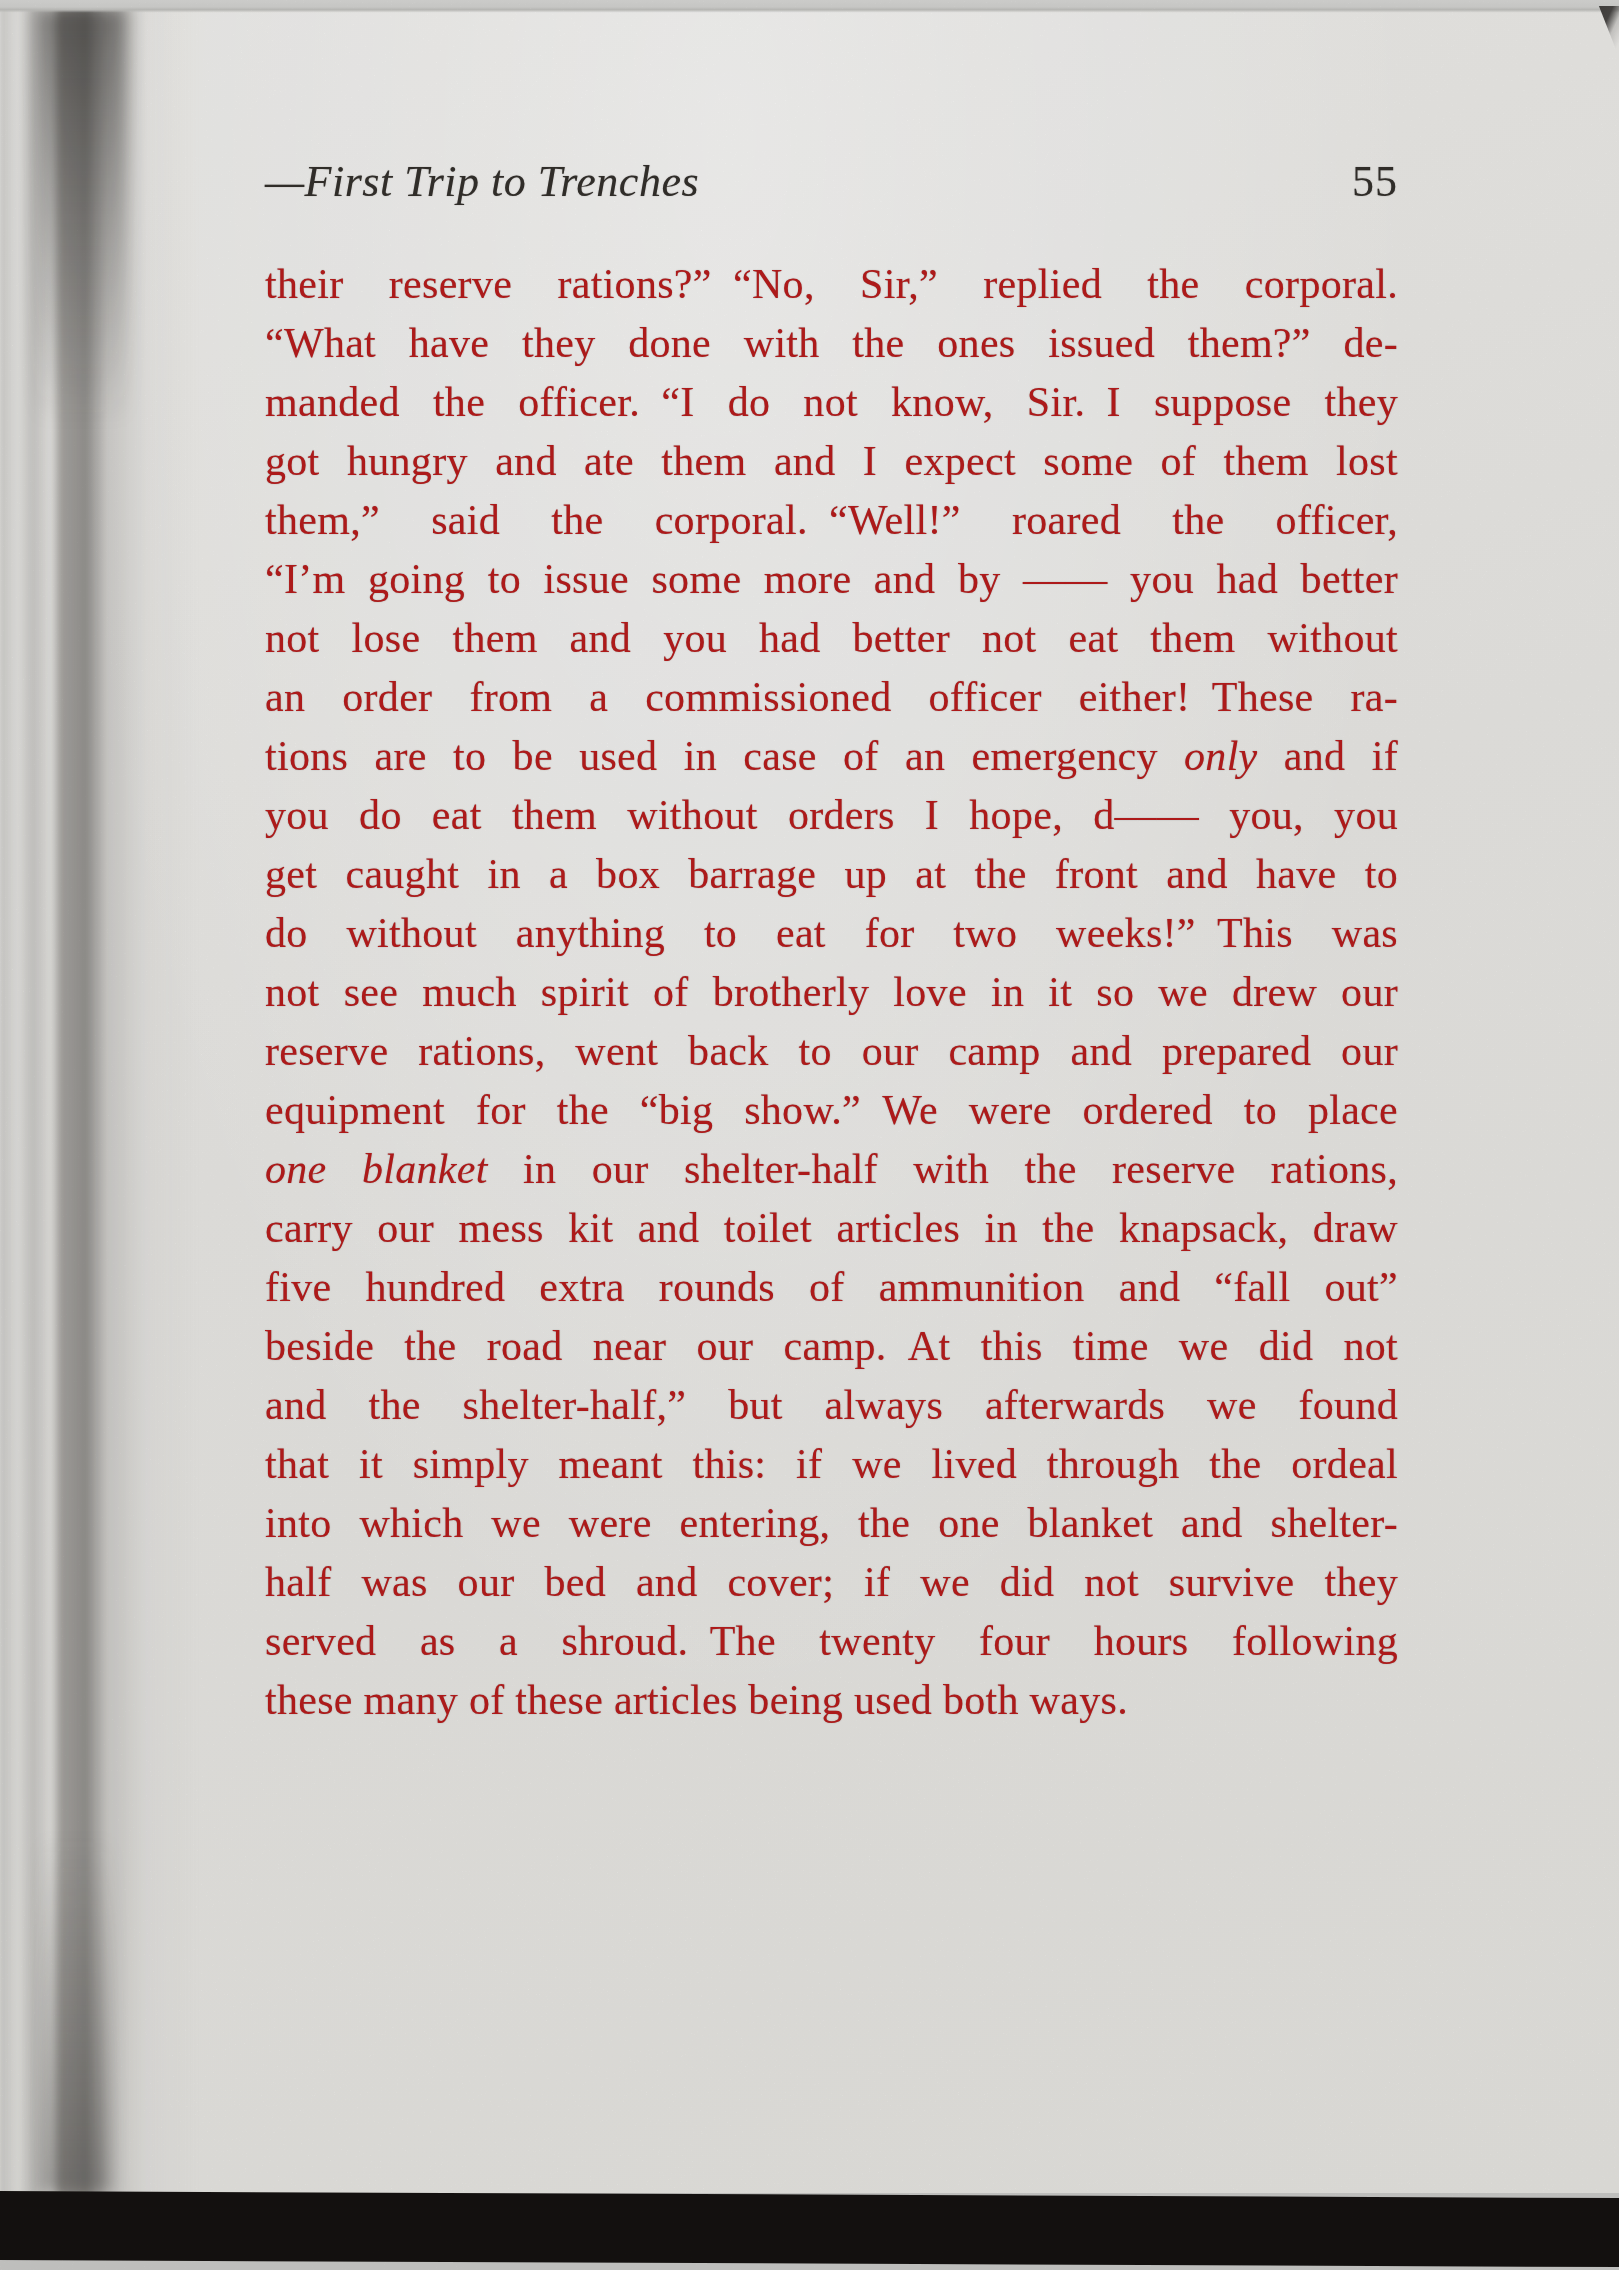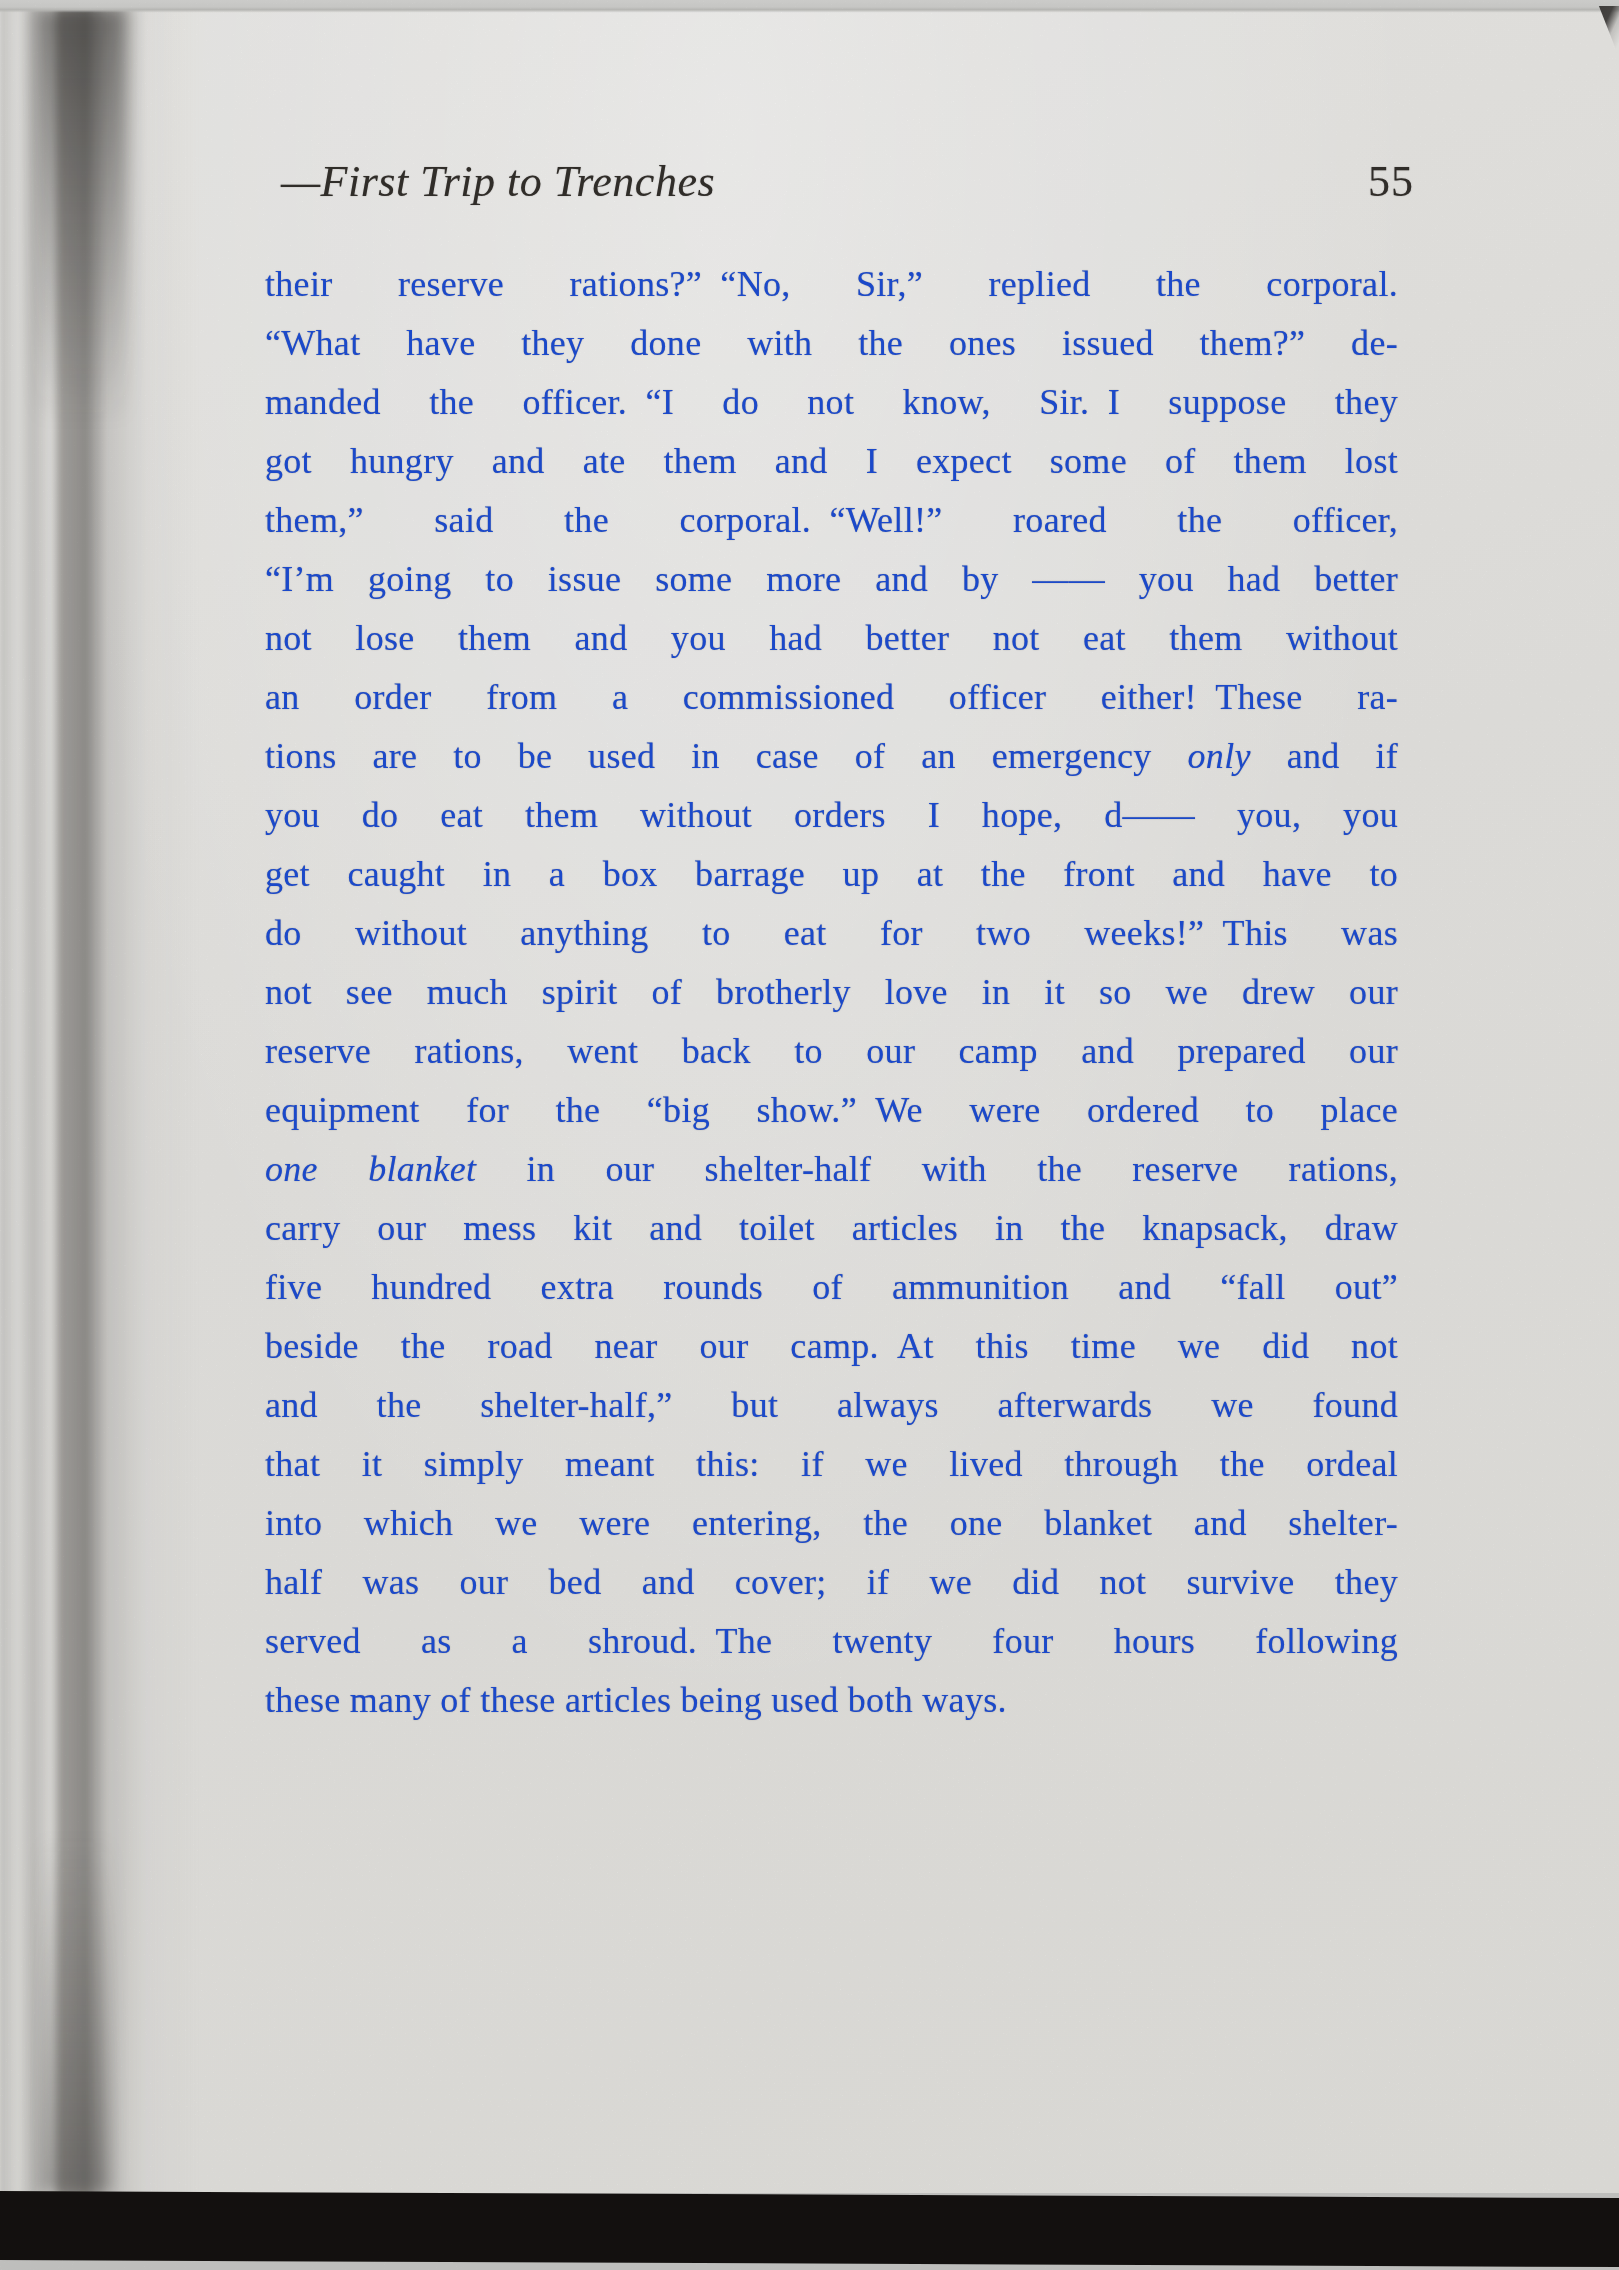"—First Trip to Trenches" .running-header { left: 281px -> 265px }
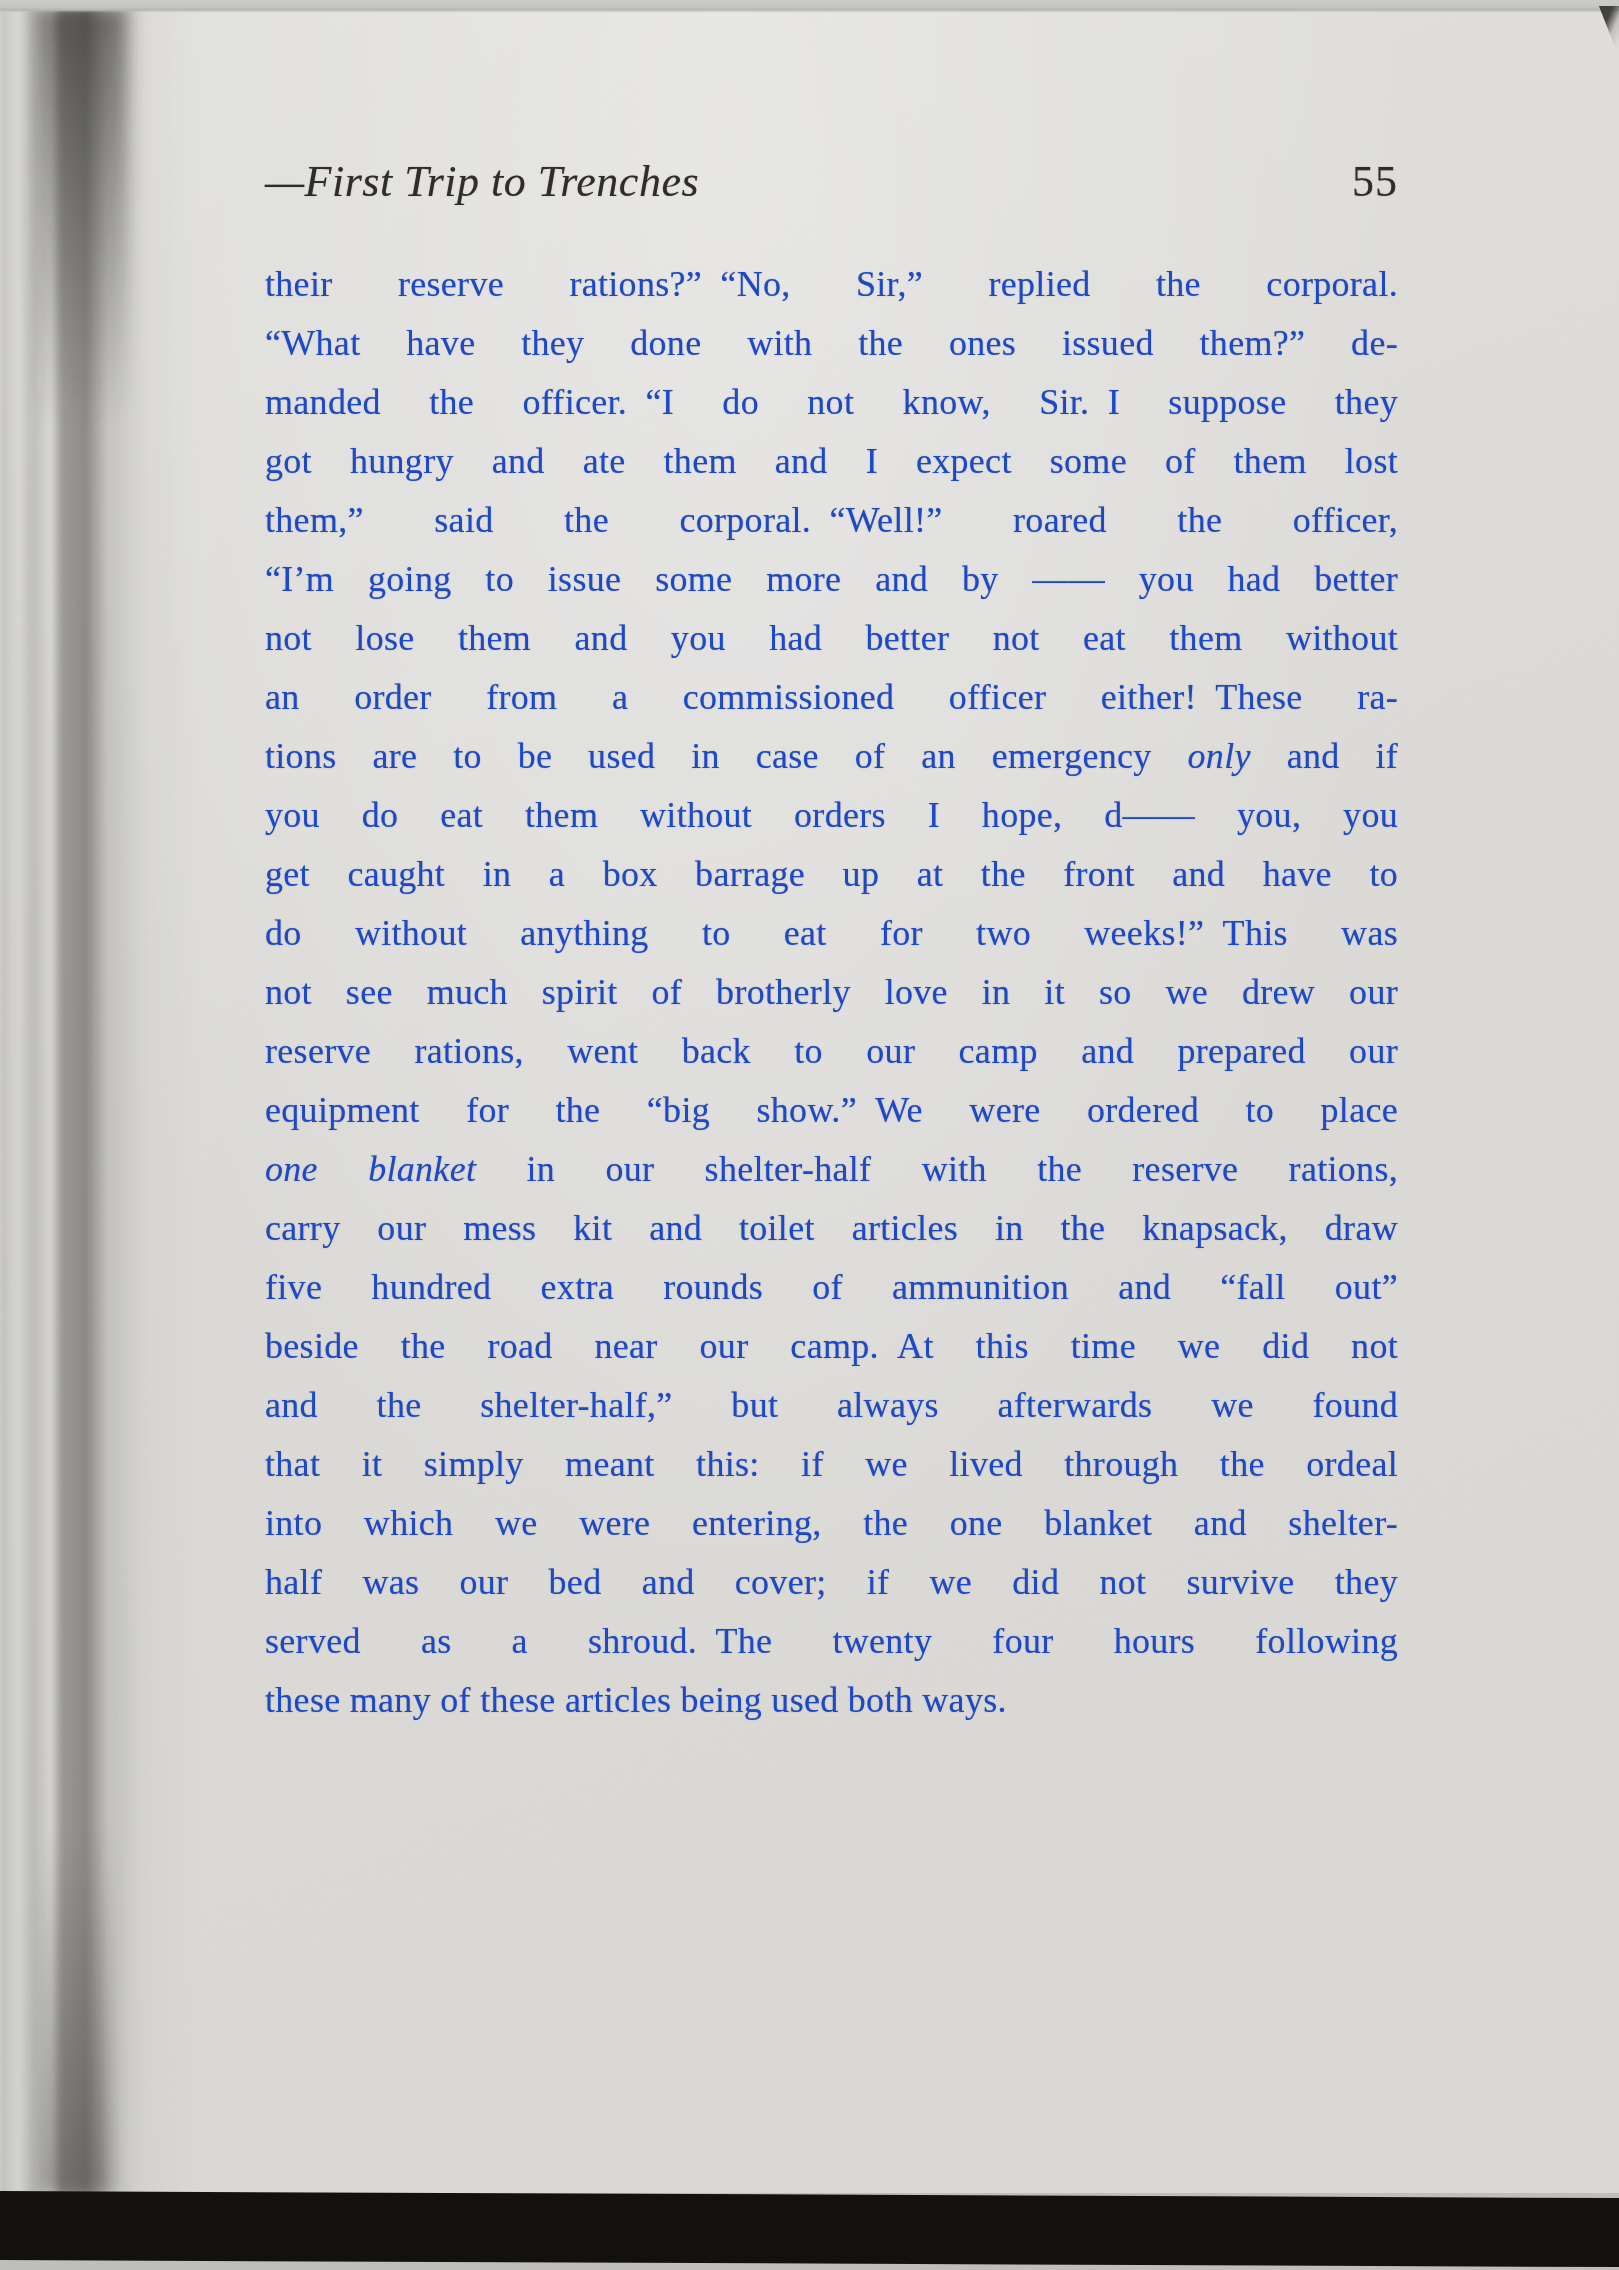"their reserve rations?” “No, Sir,”" .body-text { color: #1d4ed8 -> #b91c1c; font-size: 36px -> 42px }
